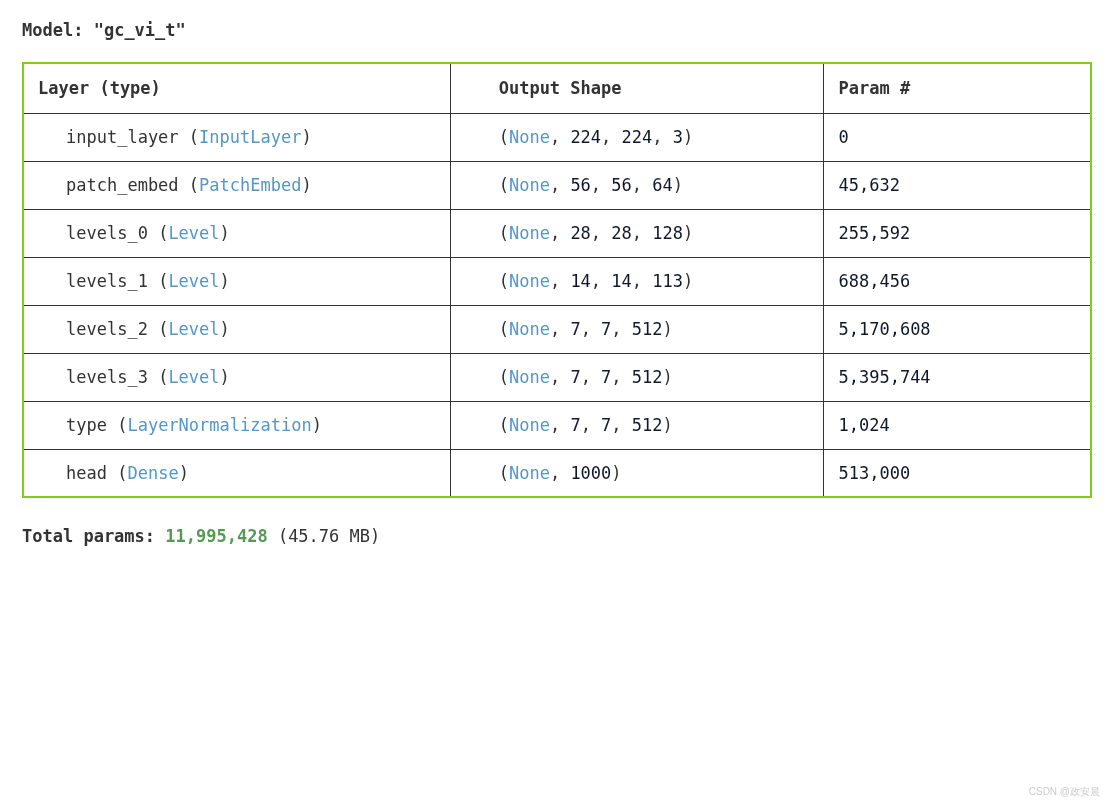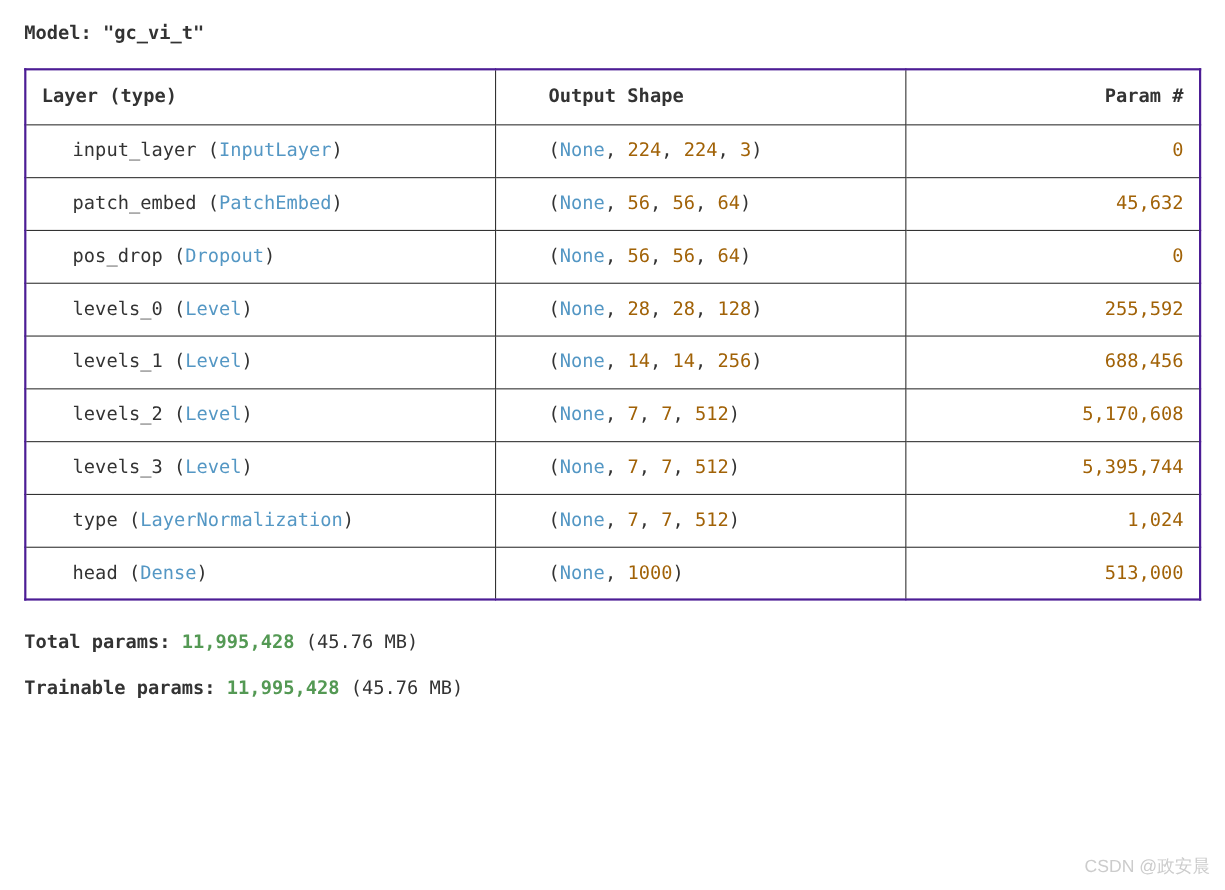"Layer (type)" table { border: 2px solid #4c1d95 -> 2px solid #84cc16 }
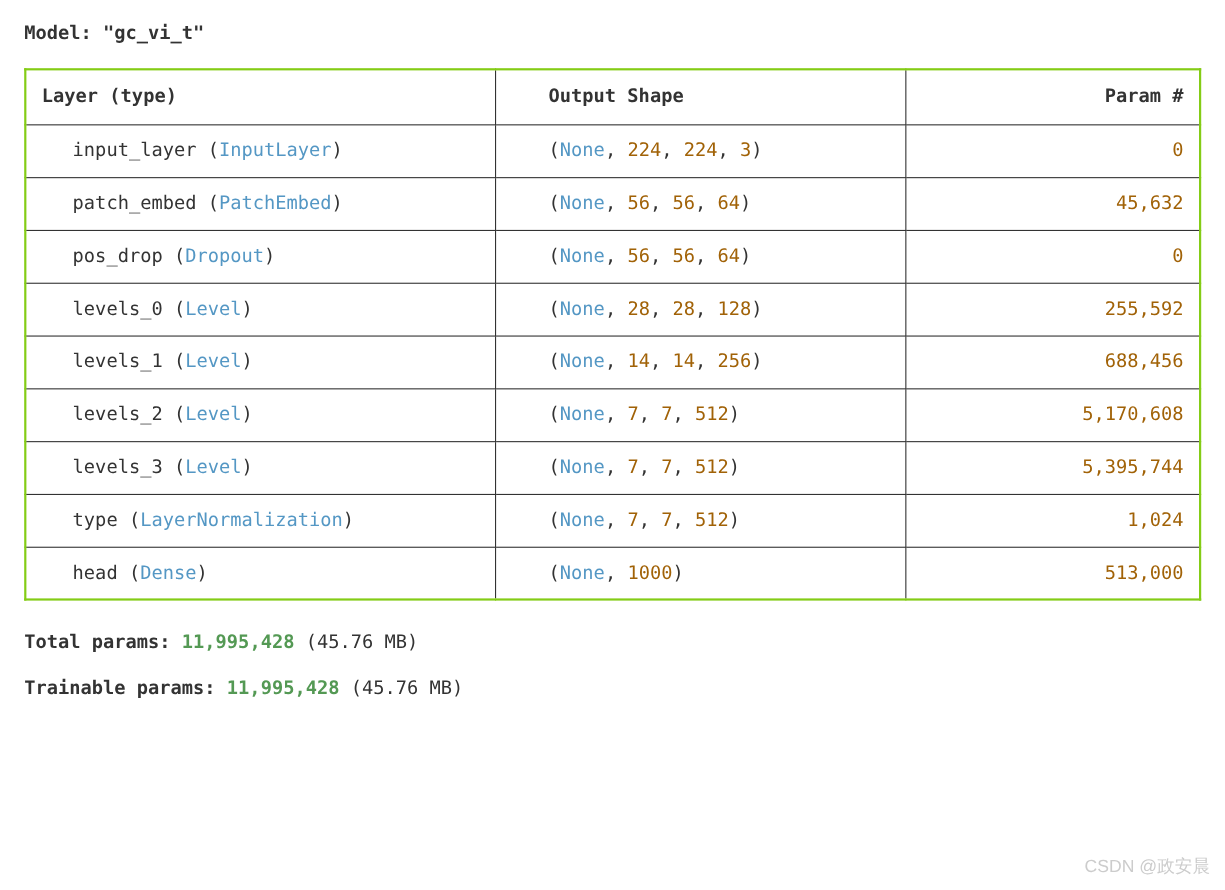"Param #" th:nth-child(3), td:nth-child(3) { text-align: right -> left }
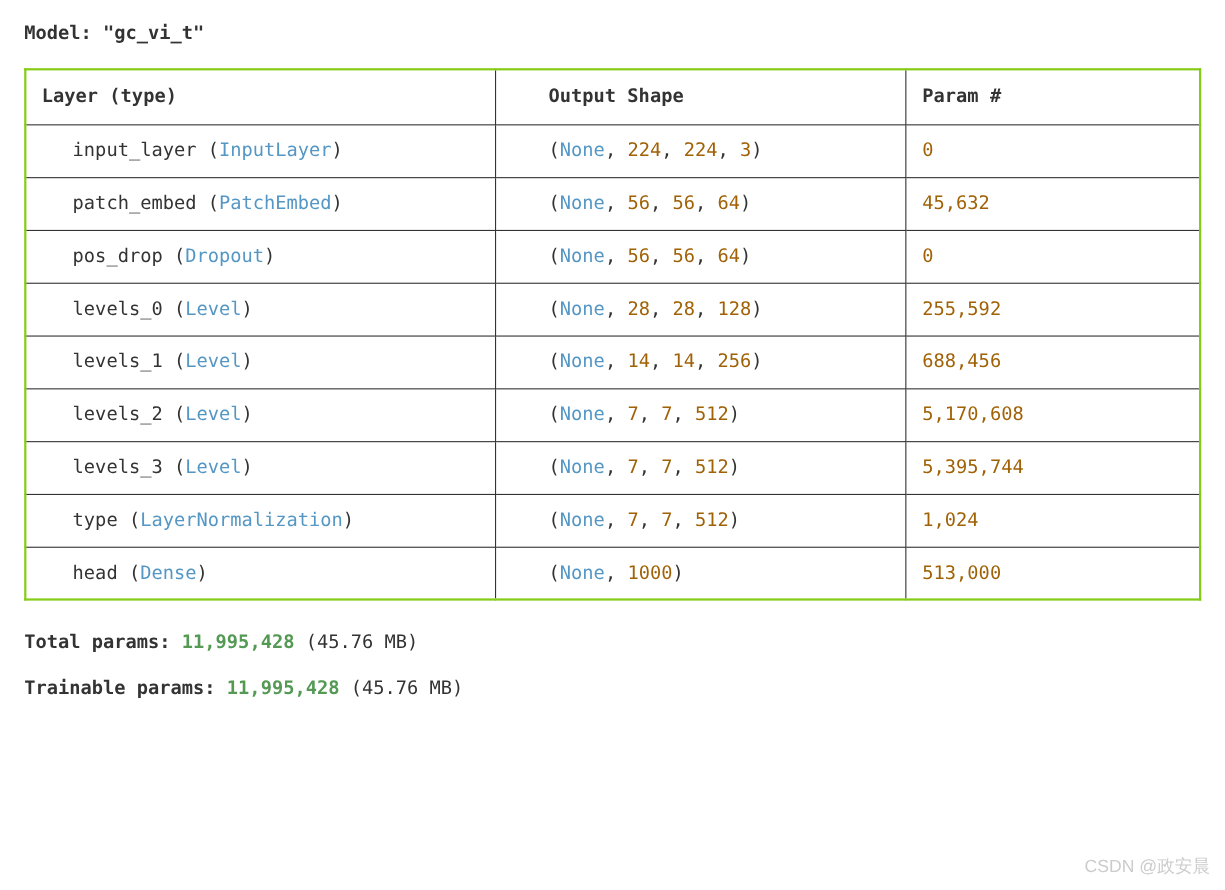"224" .num-green { color: #a16207 -> #0f172a }
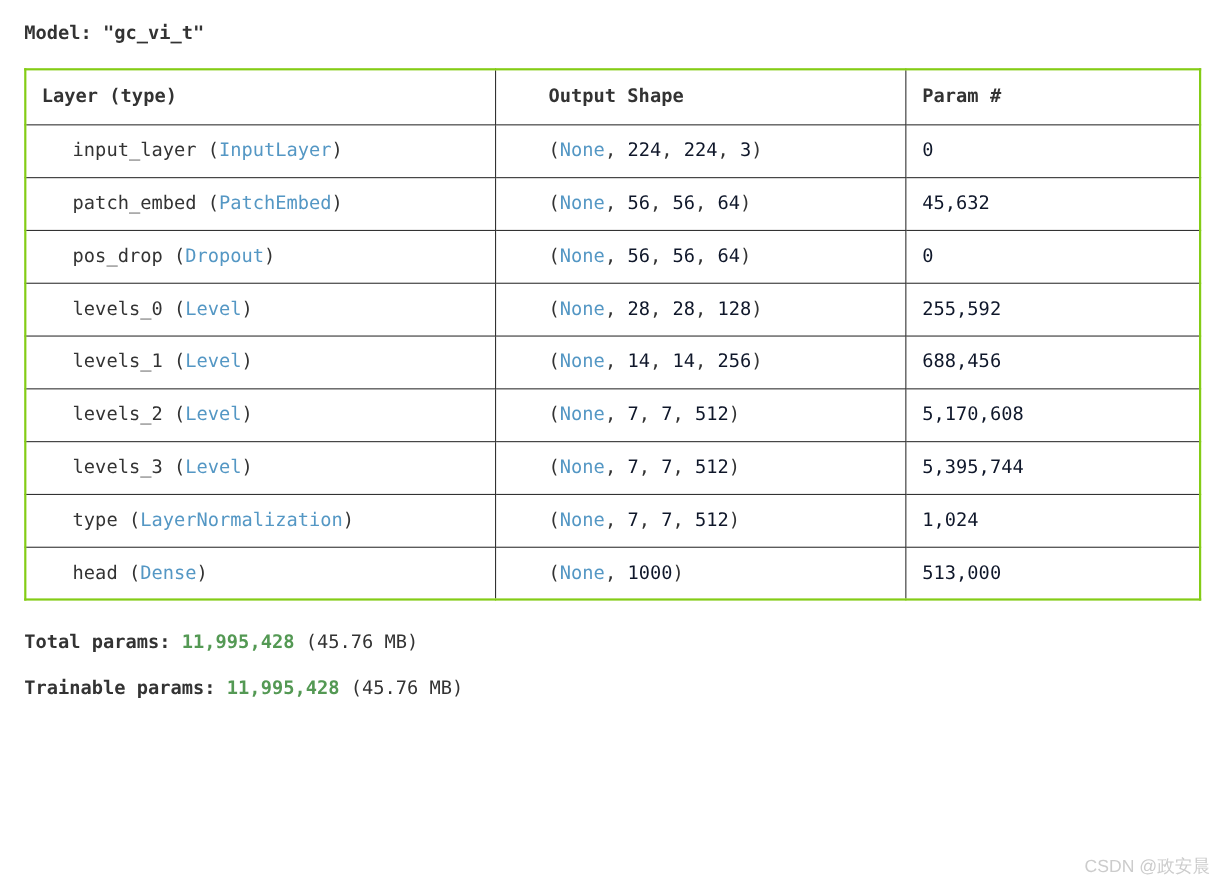"pos_drop (Dropout)" tr { html: <tr> <td><span>pos_drop</span><span> (</span><span>Dropout</span><span>)</span></td> <td><span>(</span><span>None</span><span>, </span><span>56</span><span>, </span><span>56</span><span>, </span><span>64</span><span>)</span></td> <td><span>0</span></td> </tr> -> none }
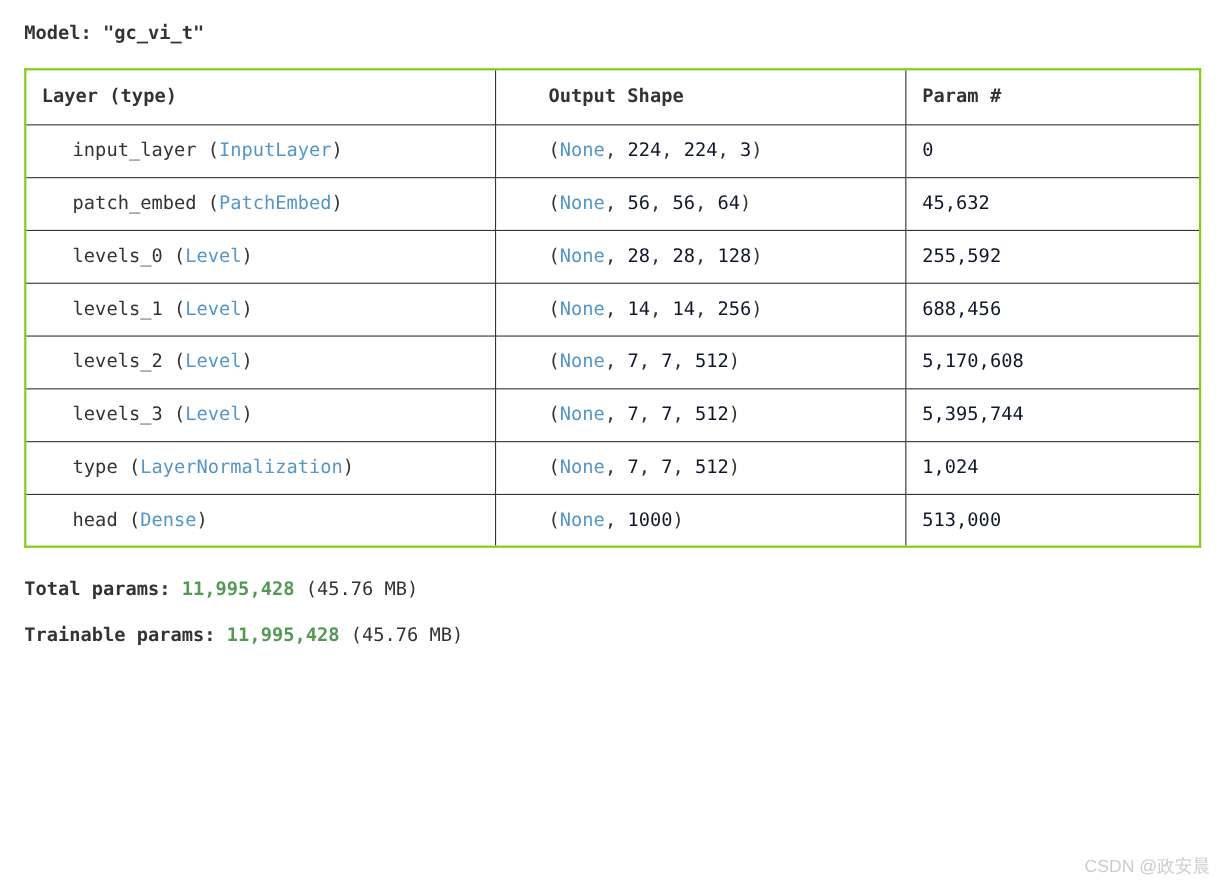"256" span.num-green { text: 256 -> 113 }
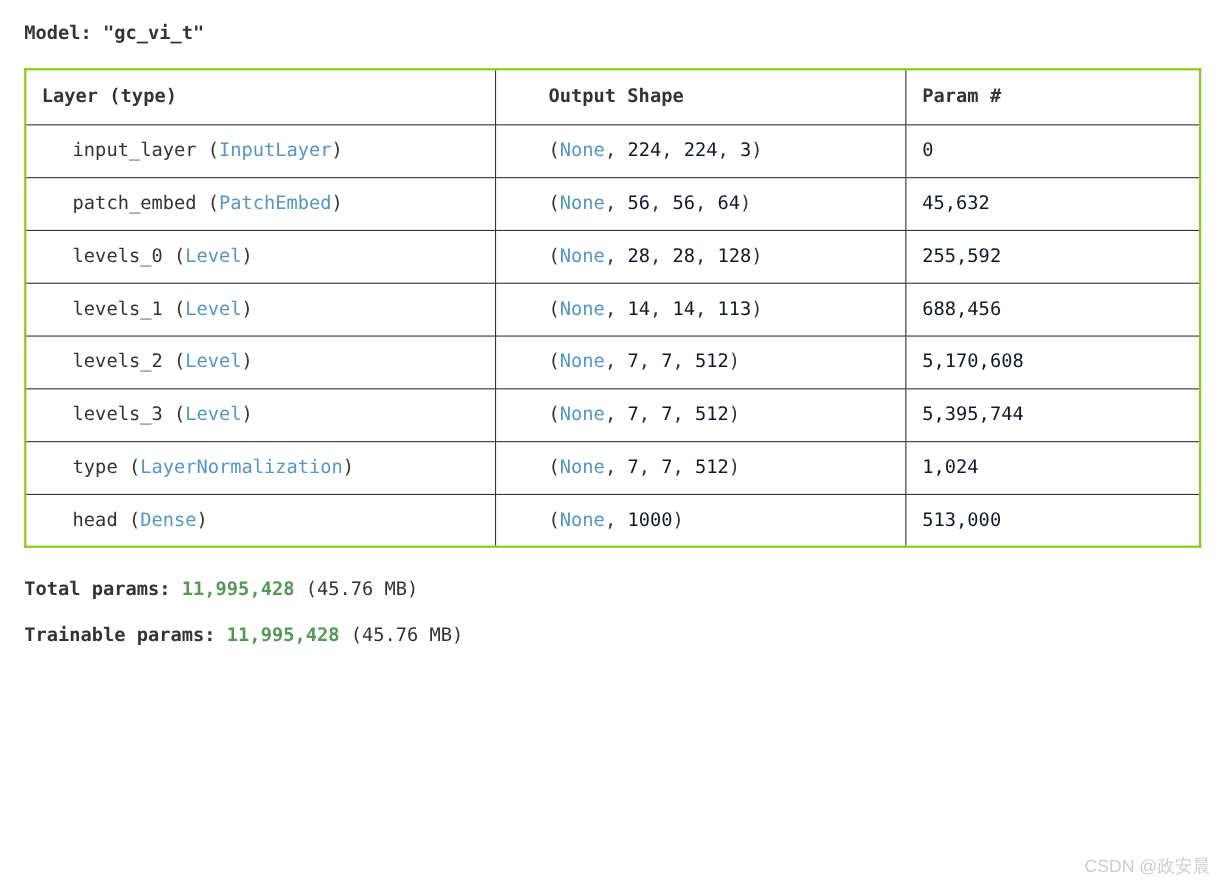"Trainable params: 11,995,428 (45.76 MB)" div.summary-line { html: <div> <span>Trainable params: </span><span>11,995,428</span><span> (45.76 MB)</span> </div> -> none }
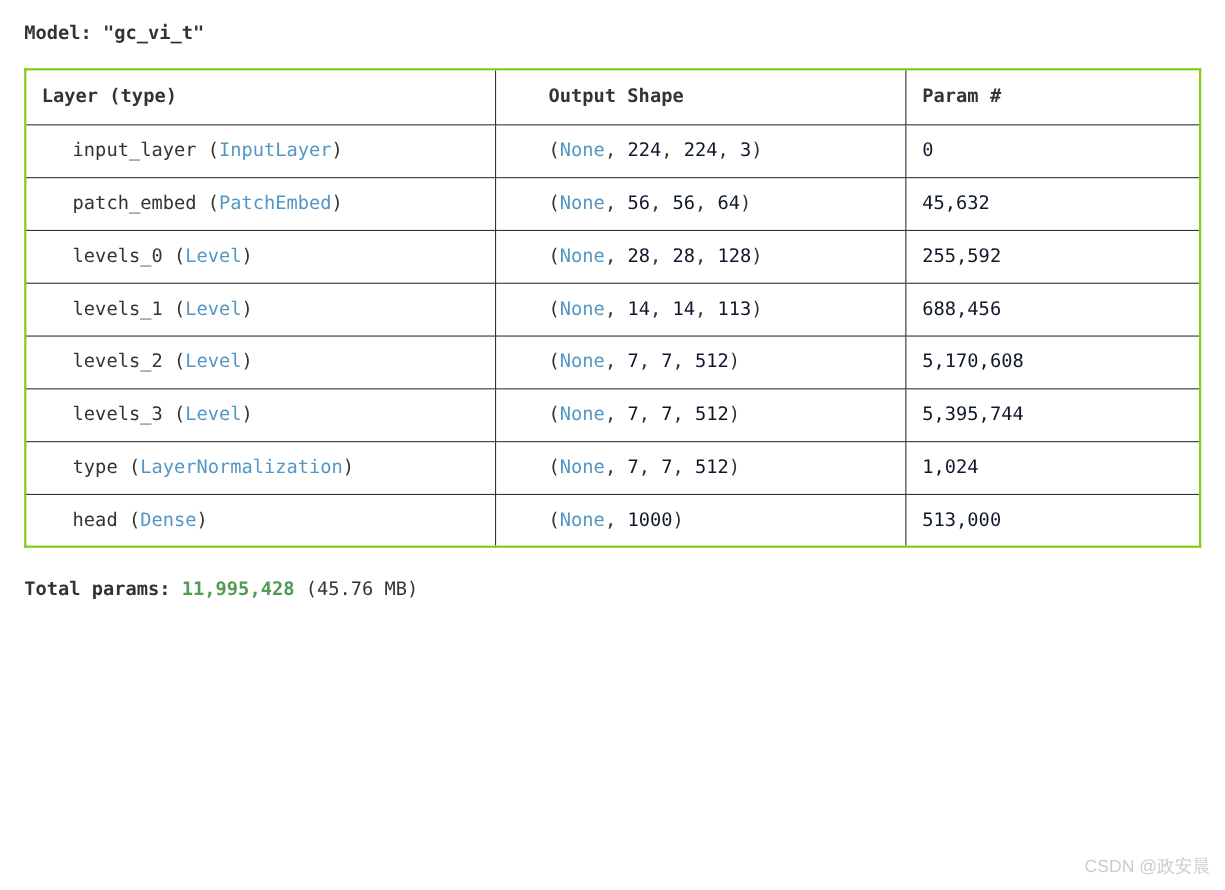"CSDN @政安晨" .watermark { font-size: 16px -> 10px }
